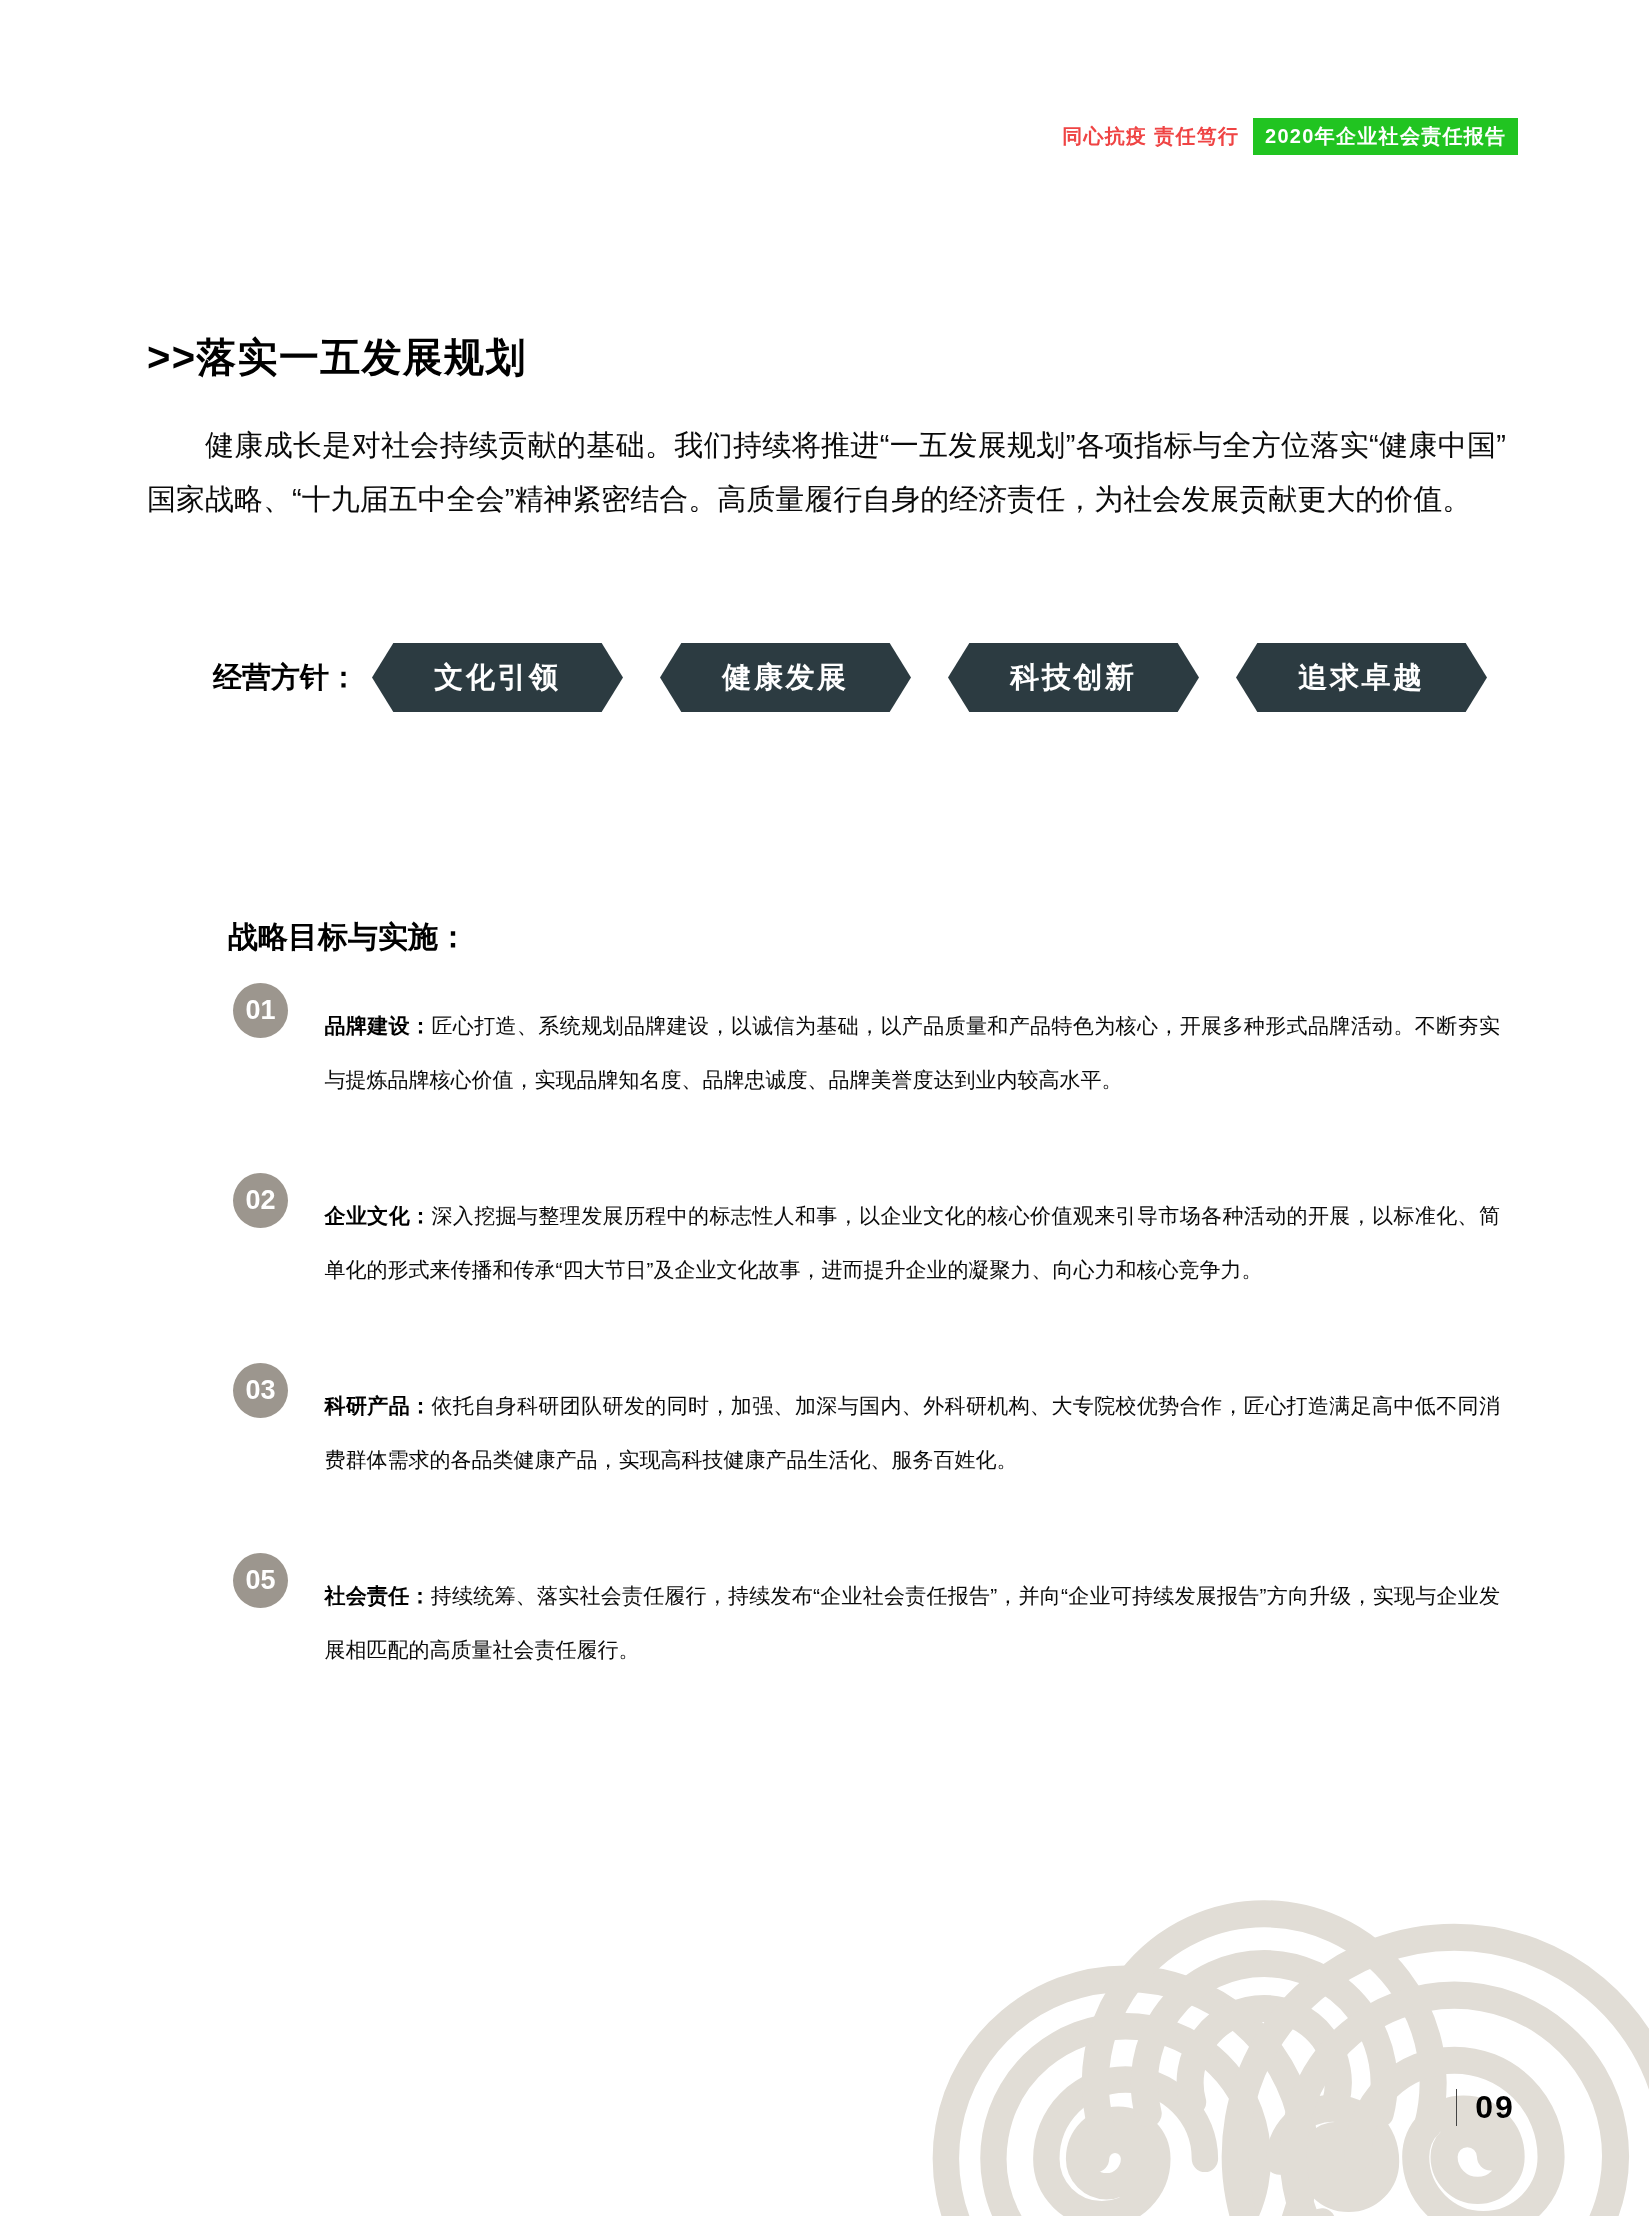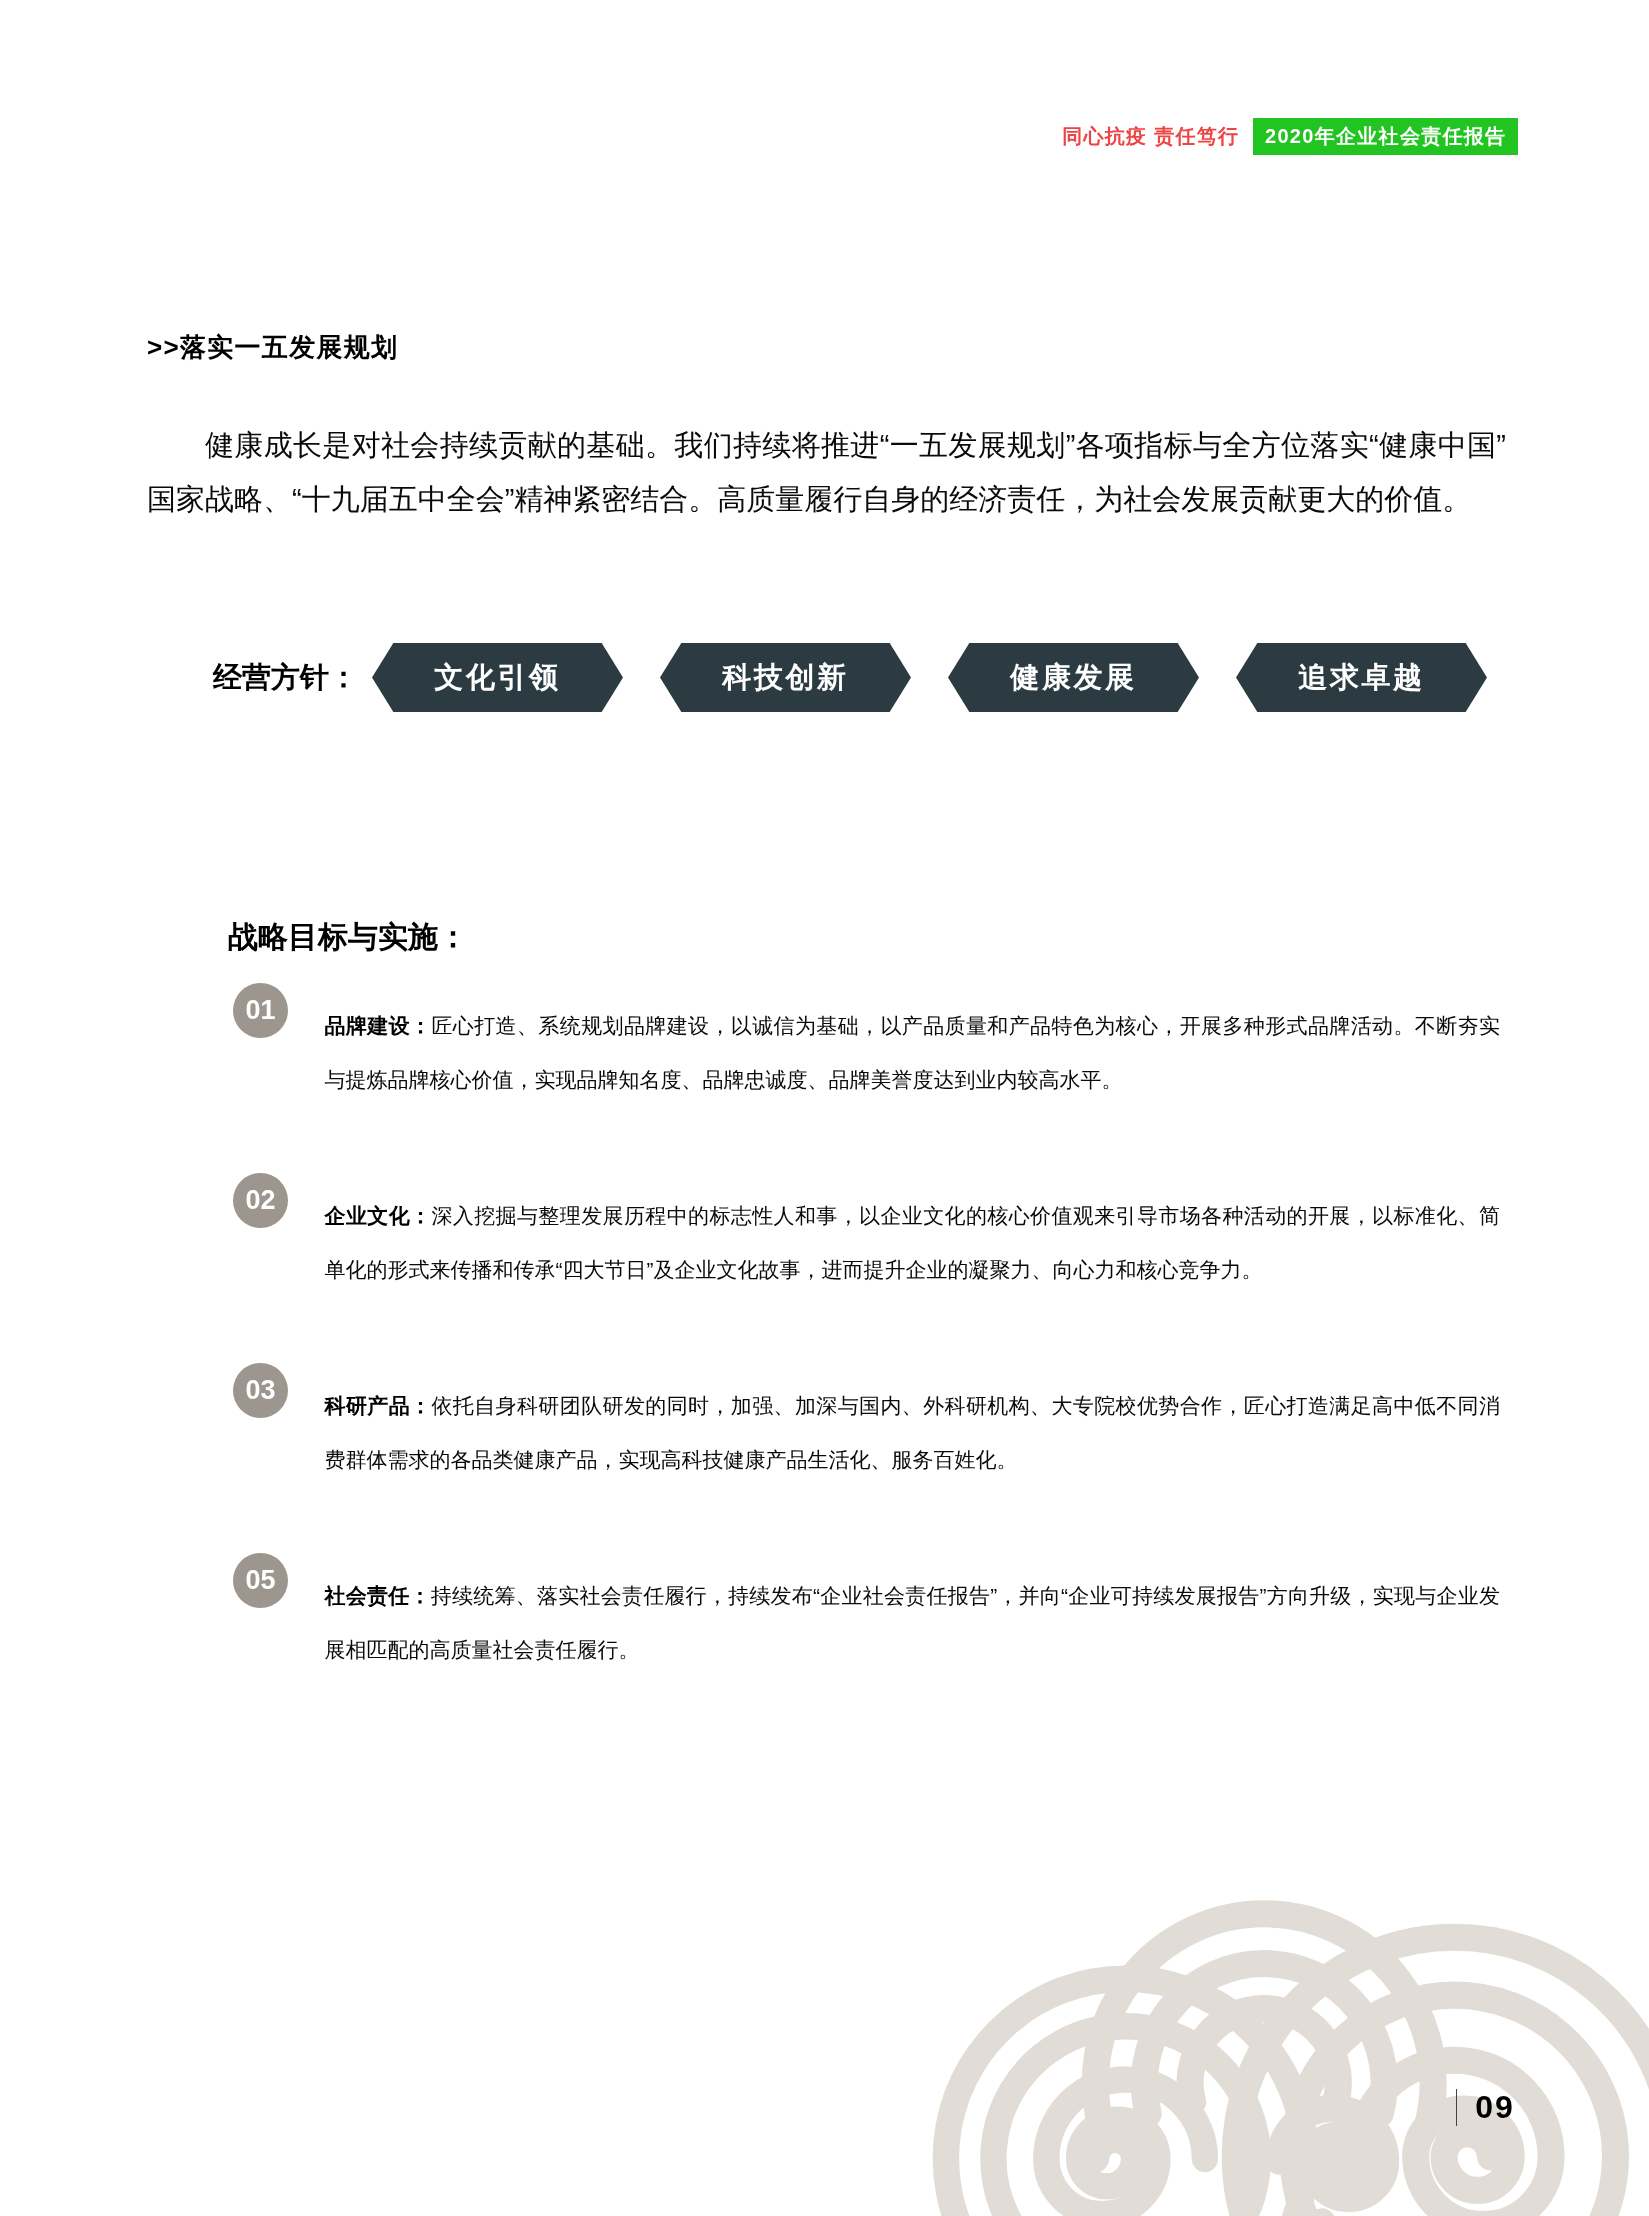">>落实一五发展规划" .title { font-size: 26px -> 40px }
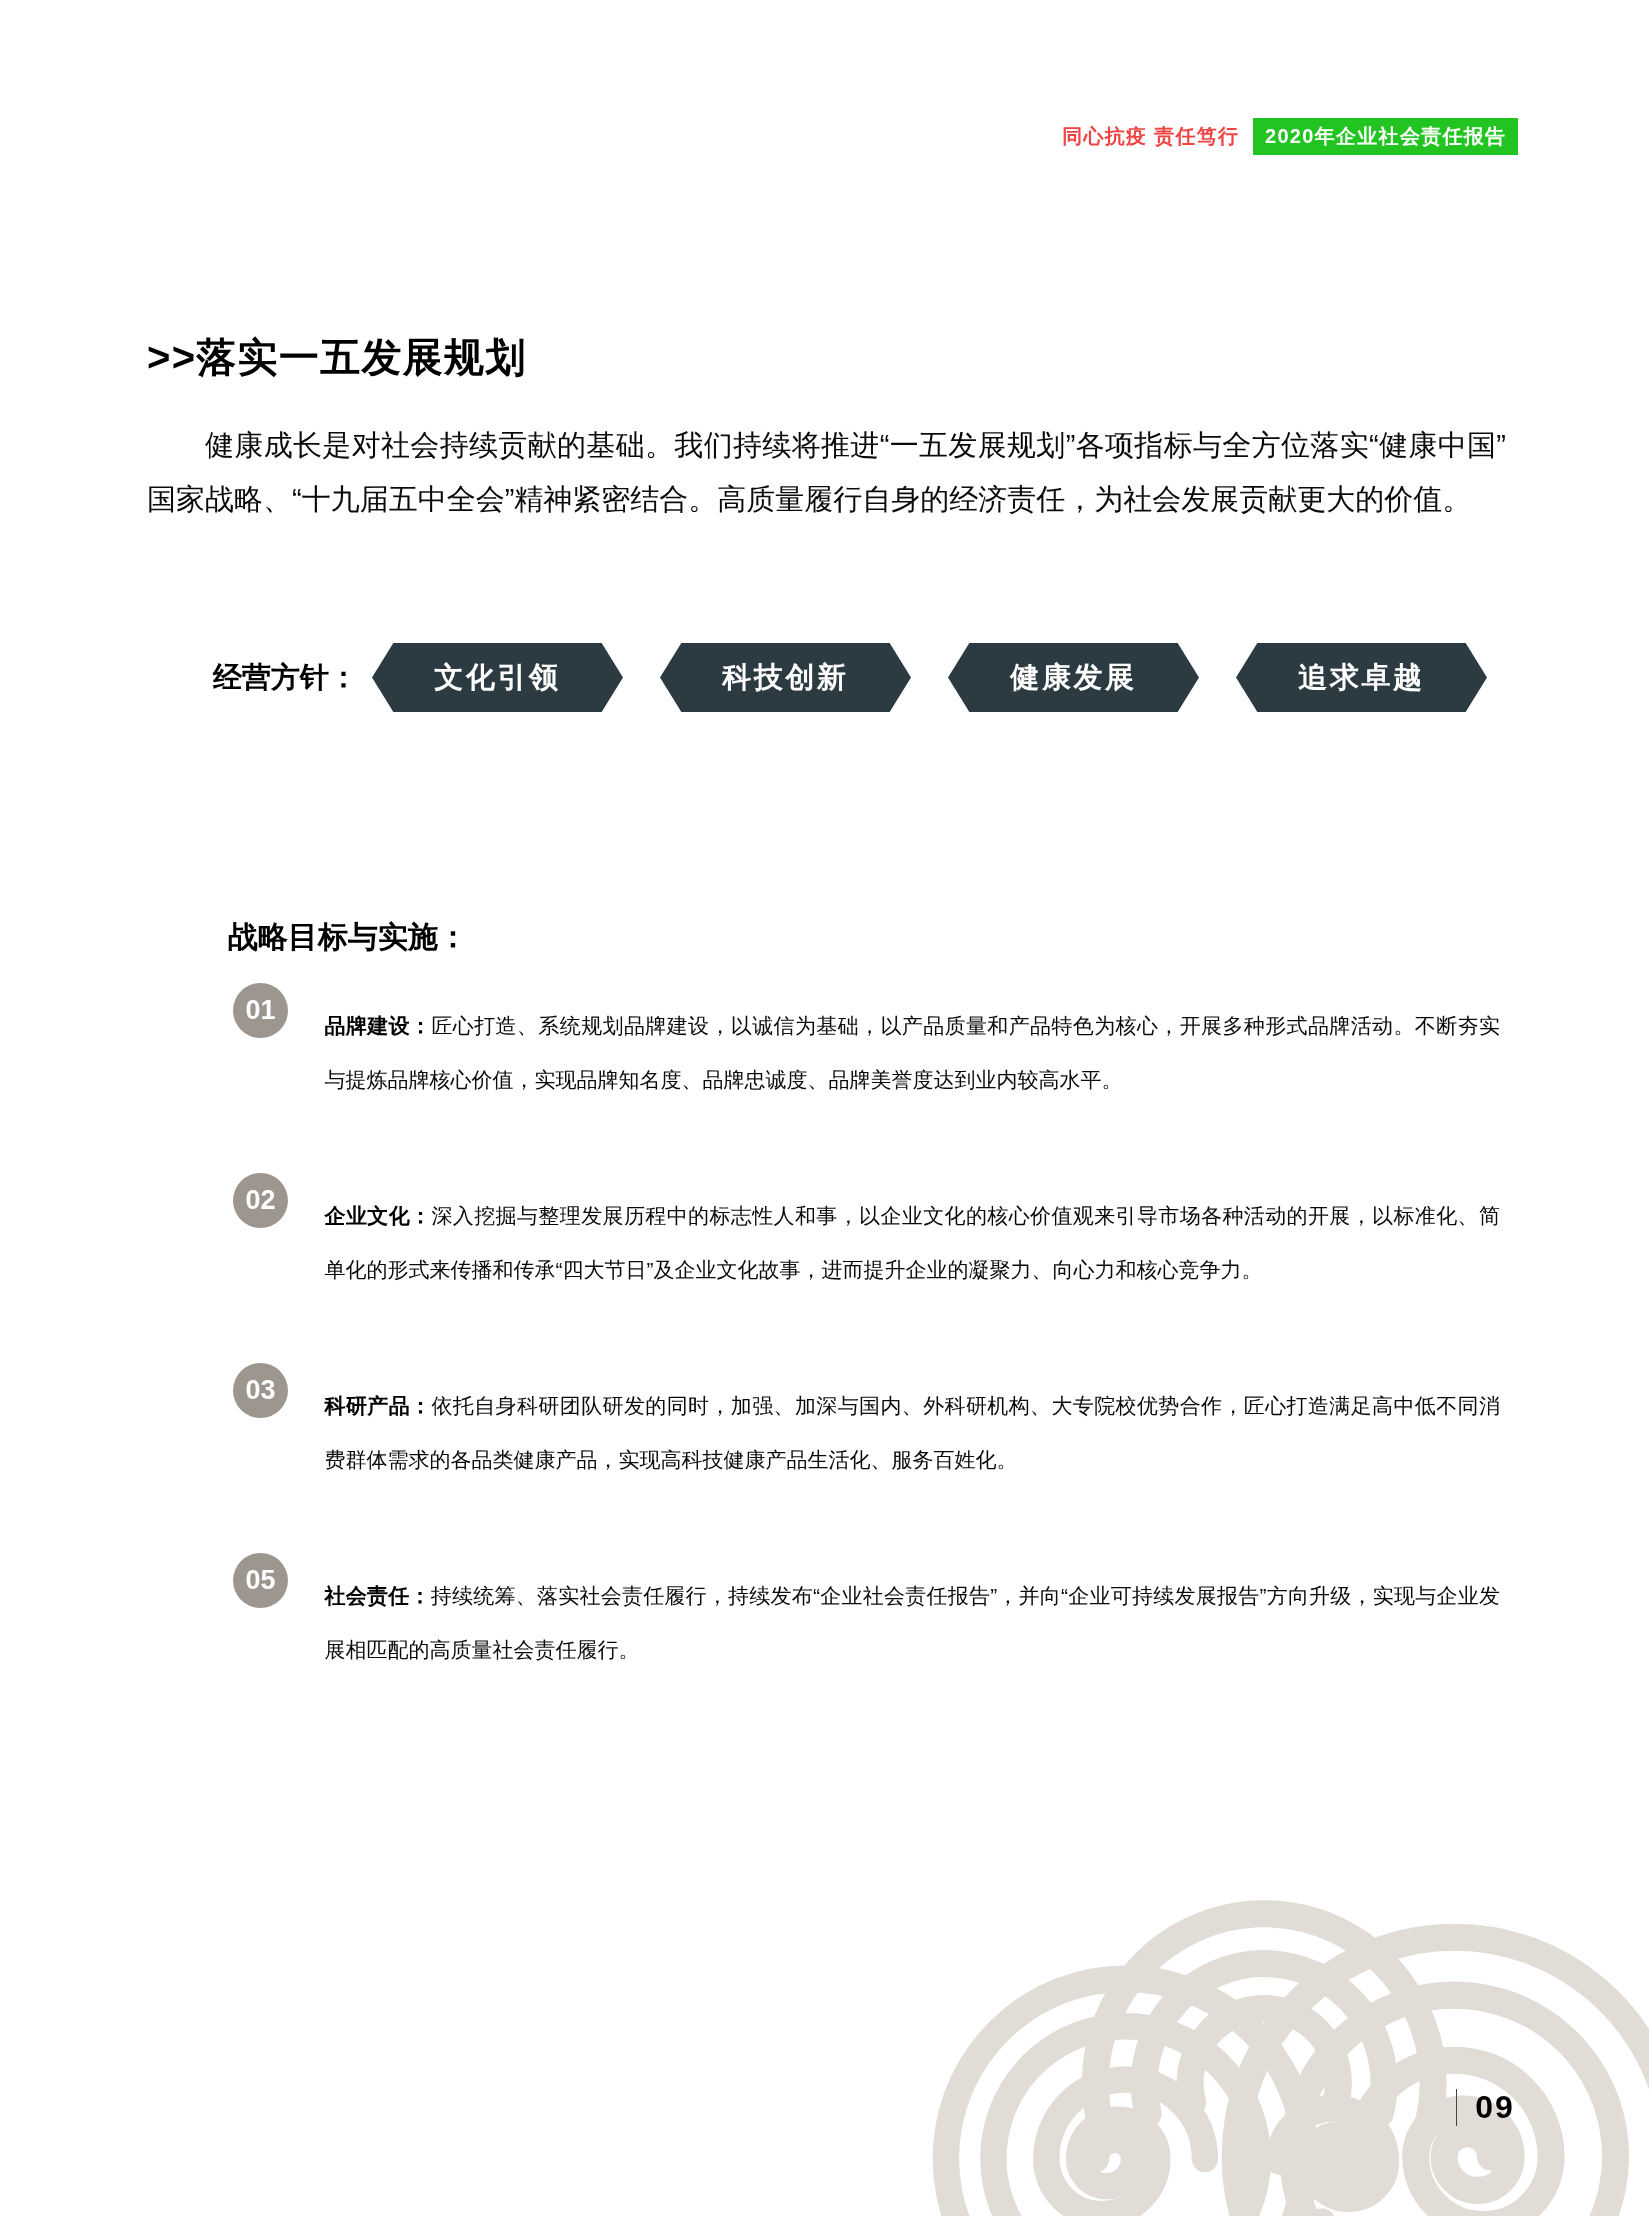"科技创新" div.hex { order: before "健康发展" -> after "健康发展" }
